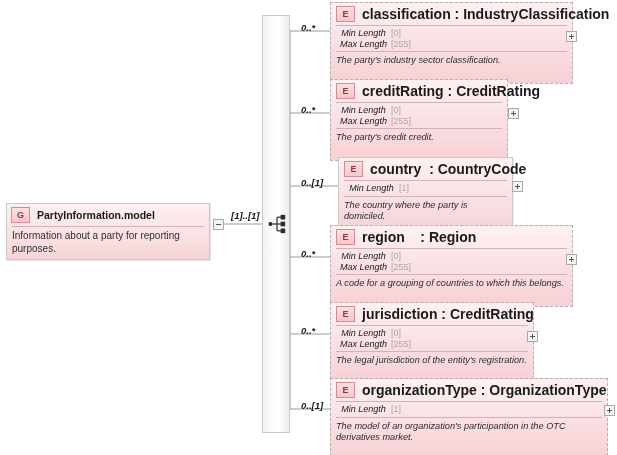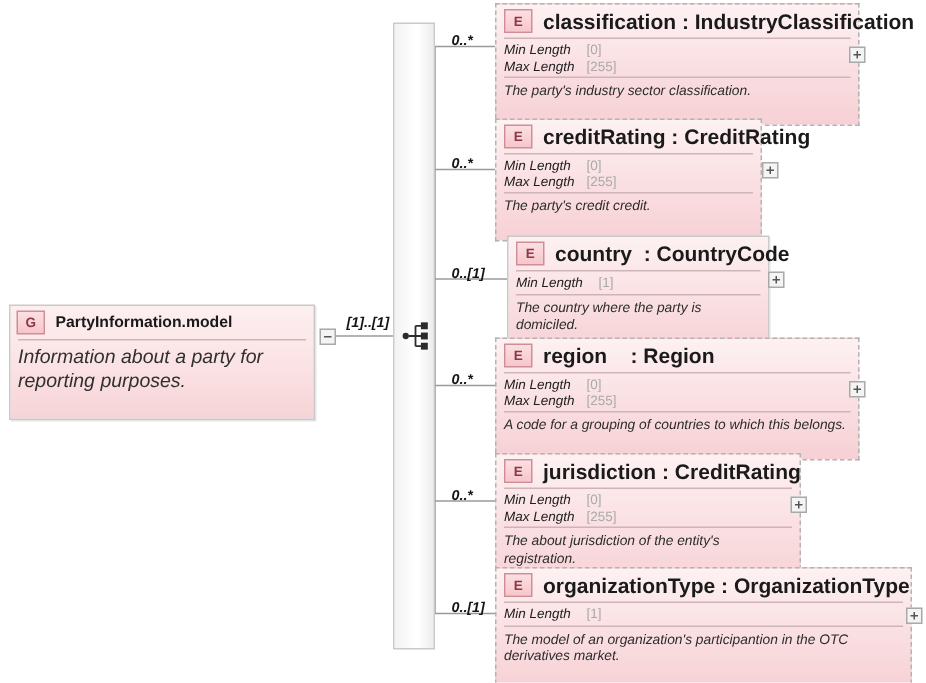"Min Length" .facets { text-align: none -> center }
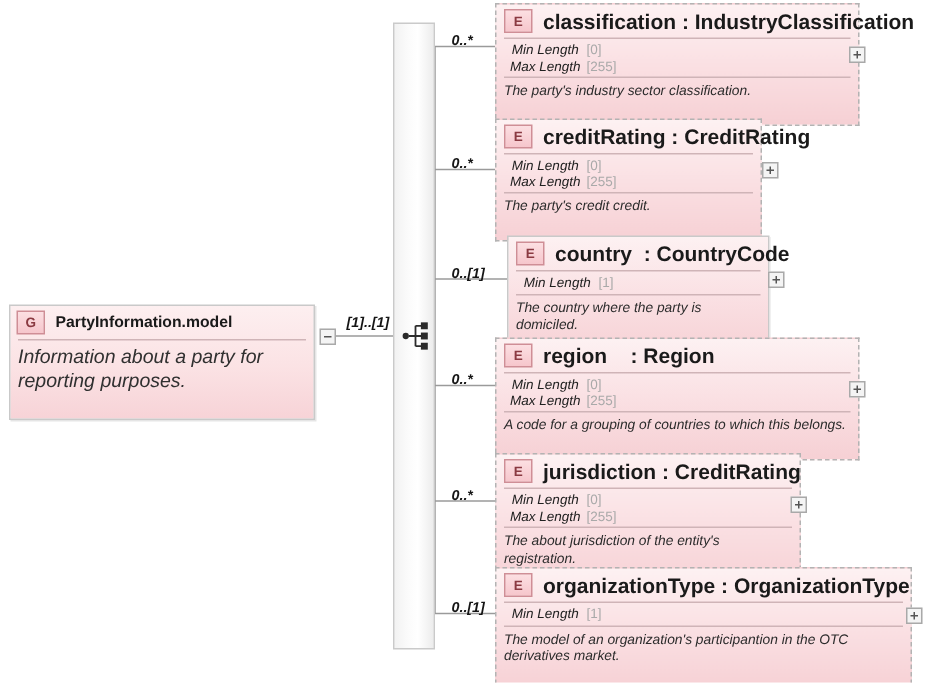"Information about a party for" .node-doc { font-size: 13px -> 10px; font-style: italic -> none; padding: 3px 5px 16px 5px -> 3px 5px 4px 5px }
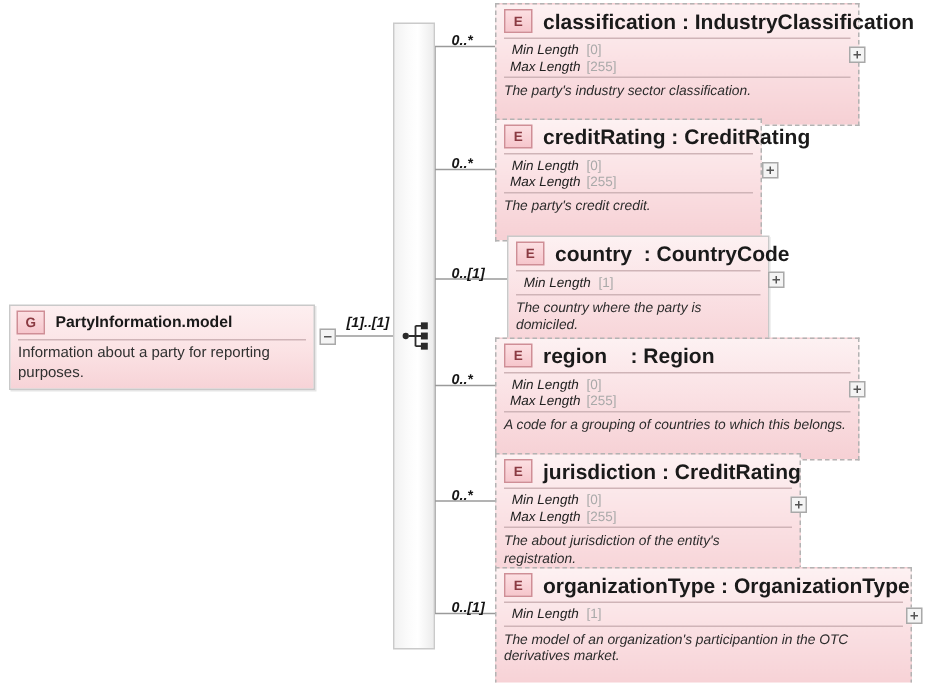"The about jurisdiction of the" div.el-doc { text: about -> legal }
